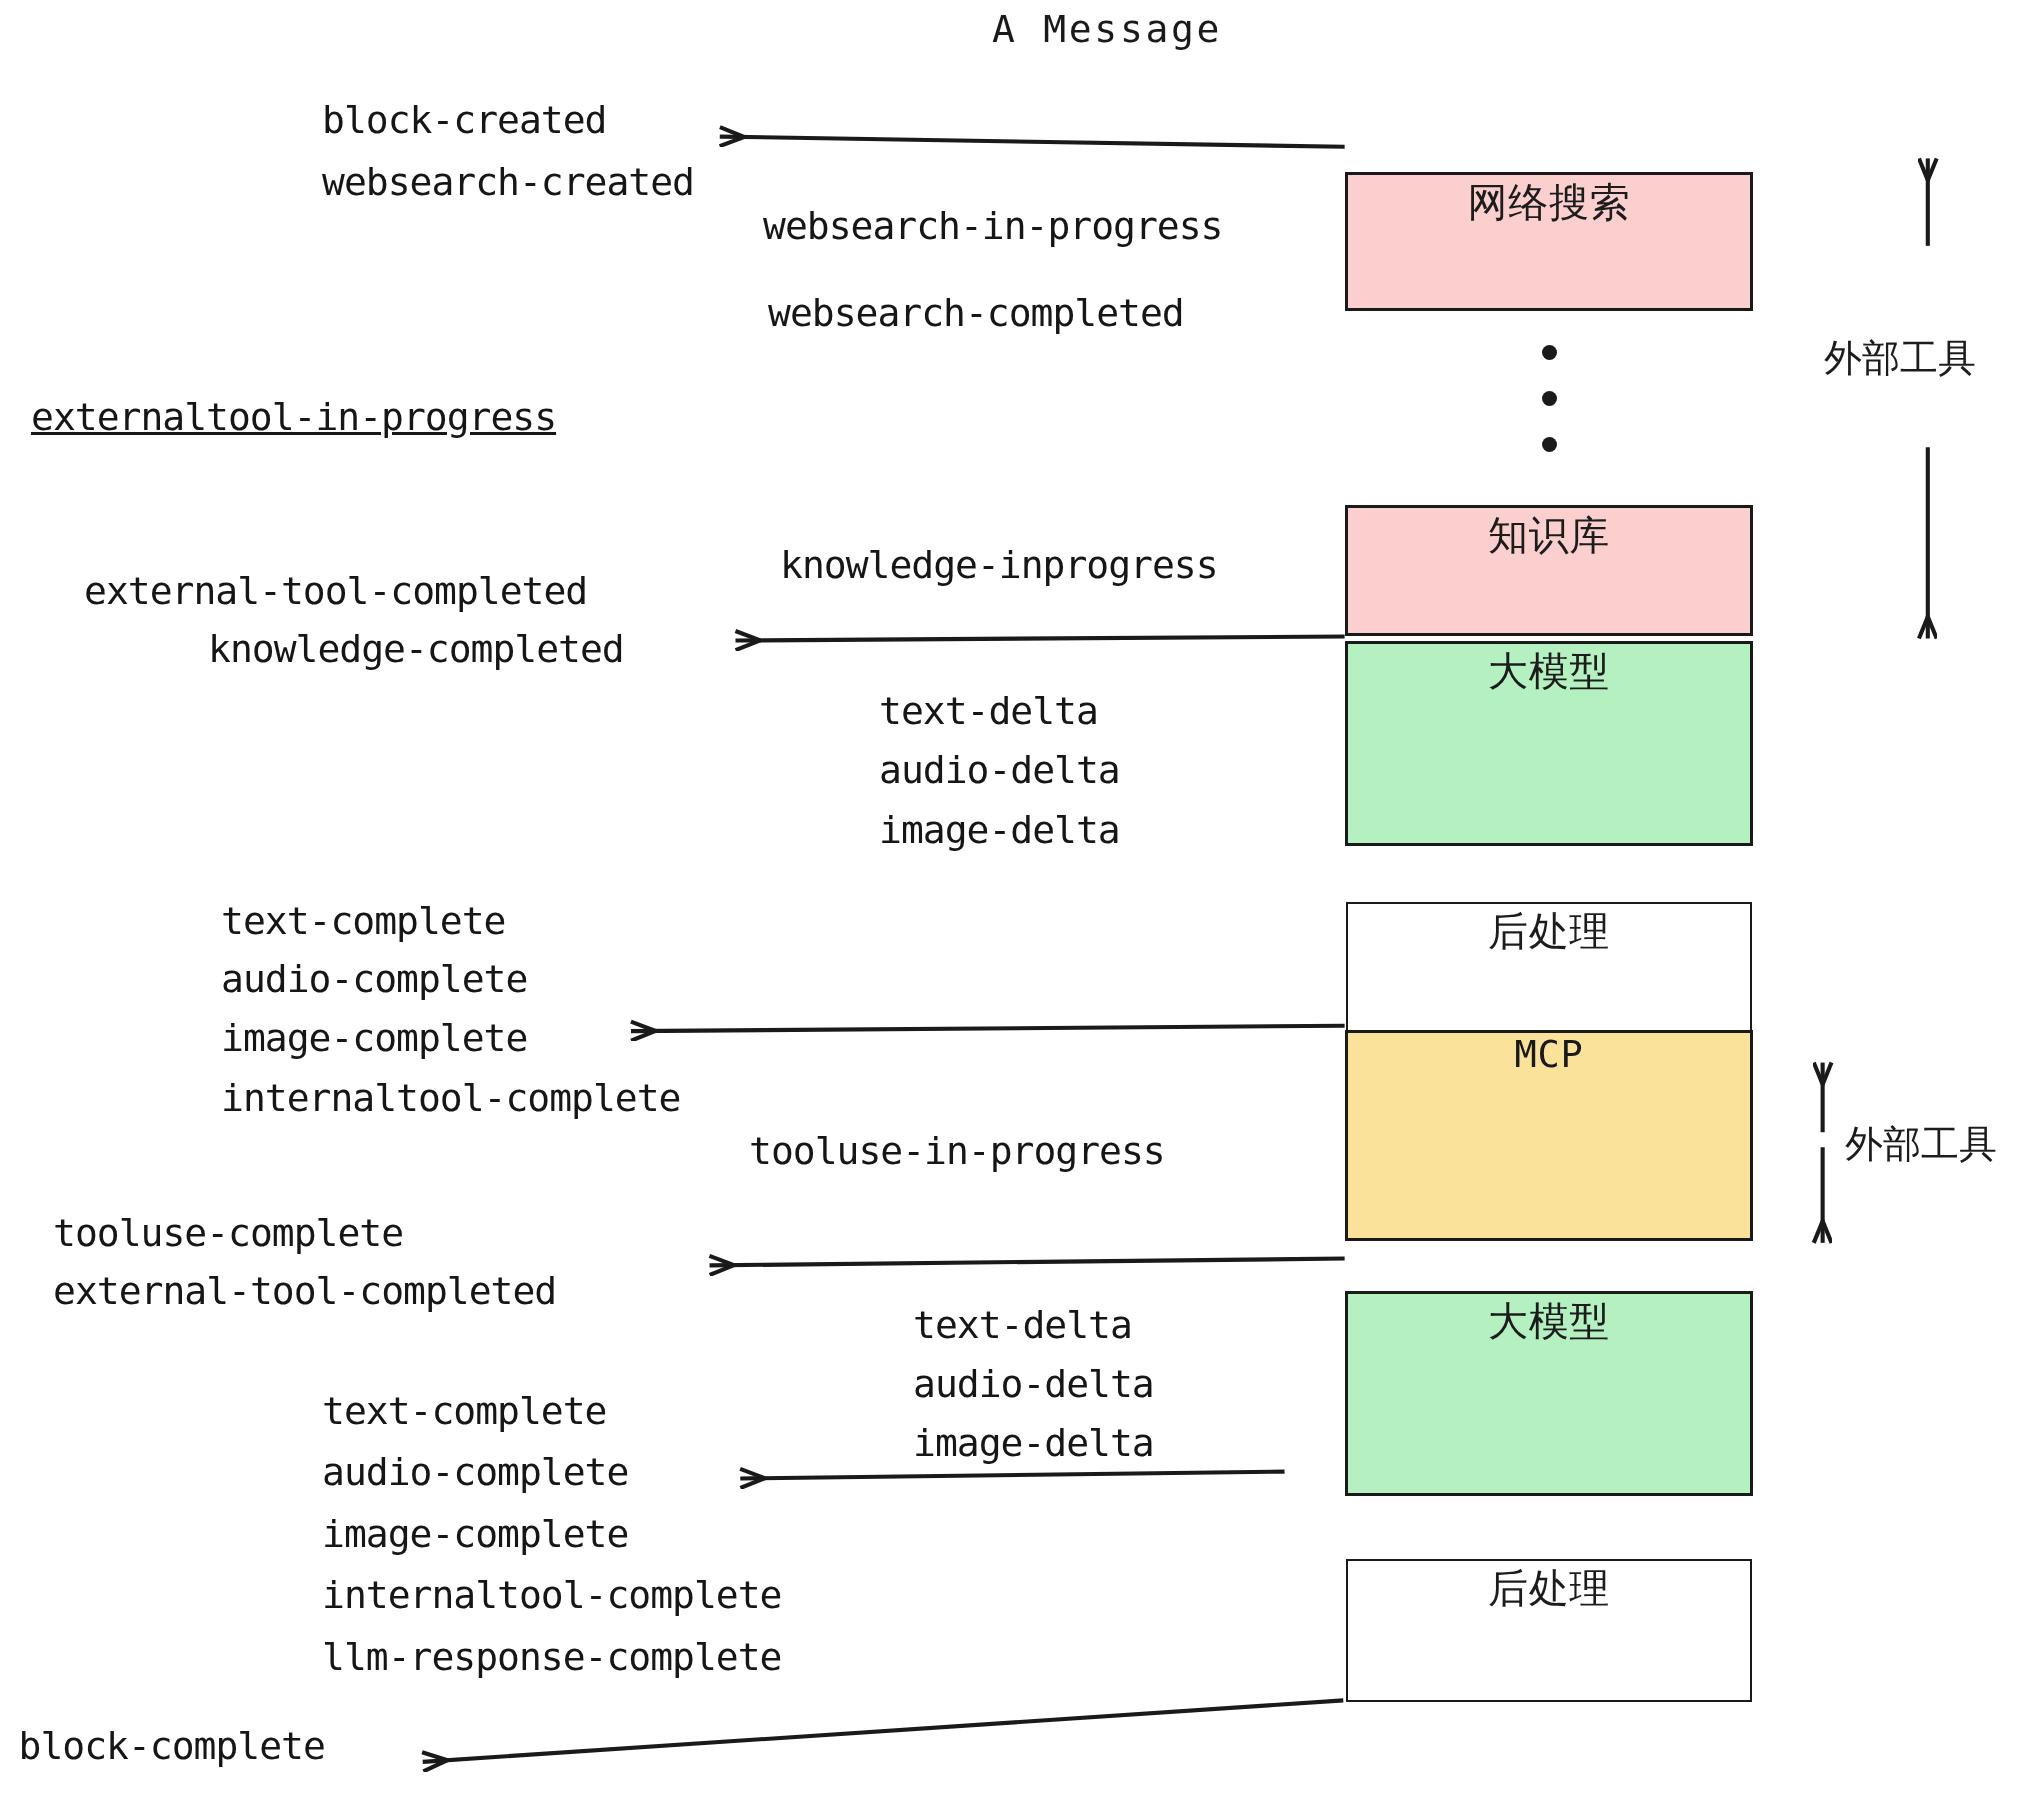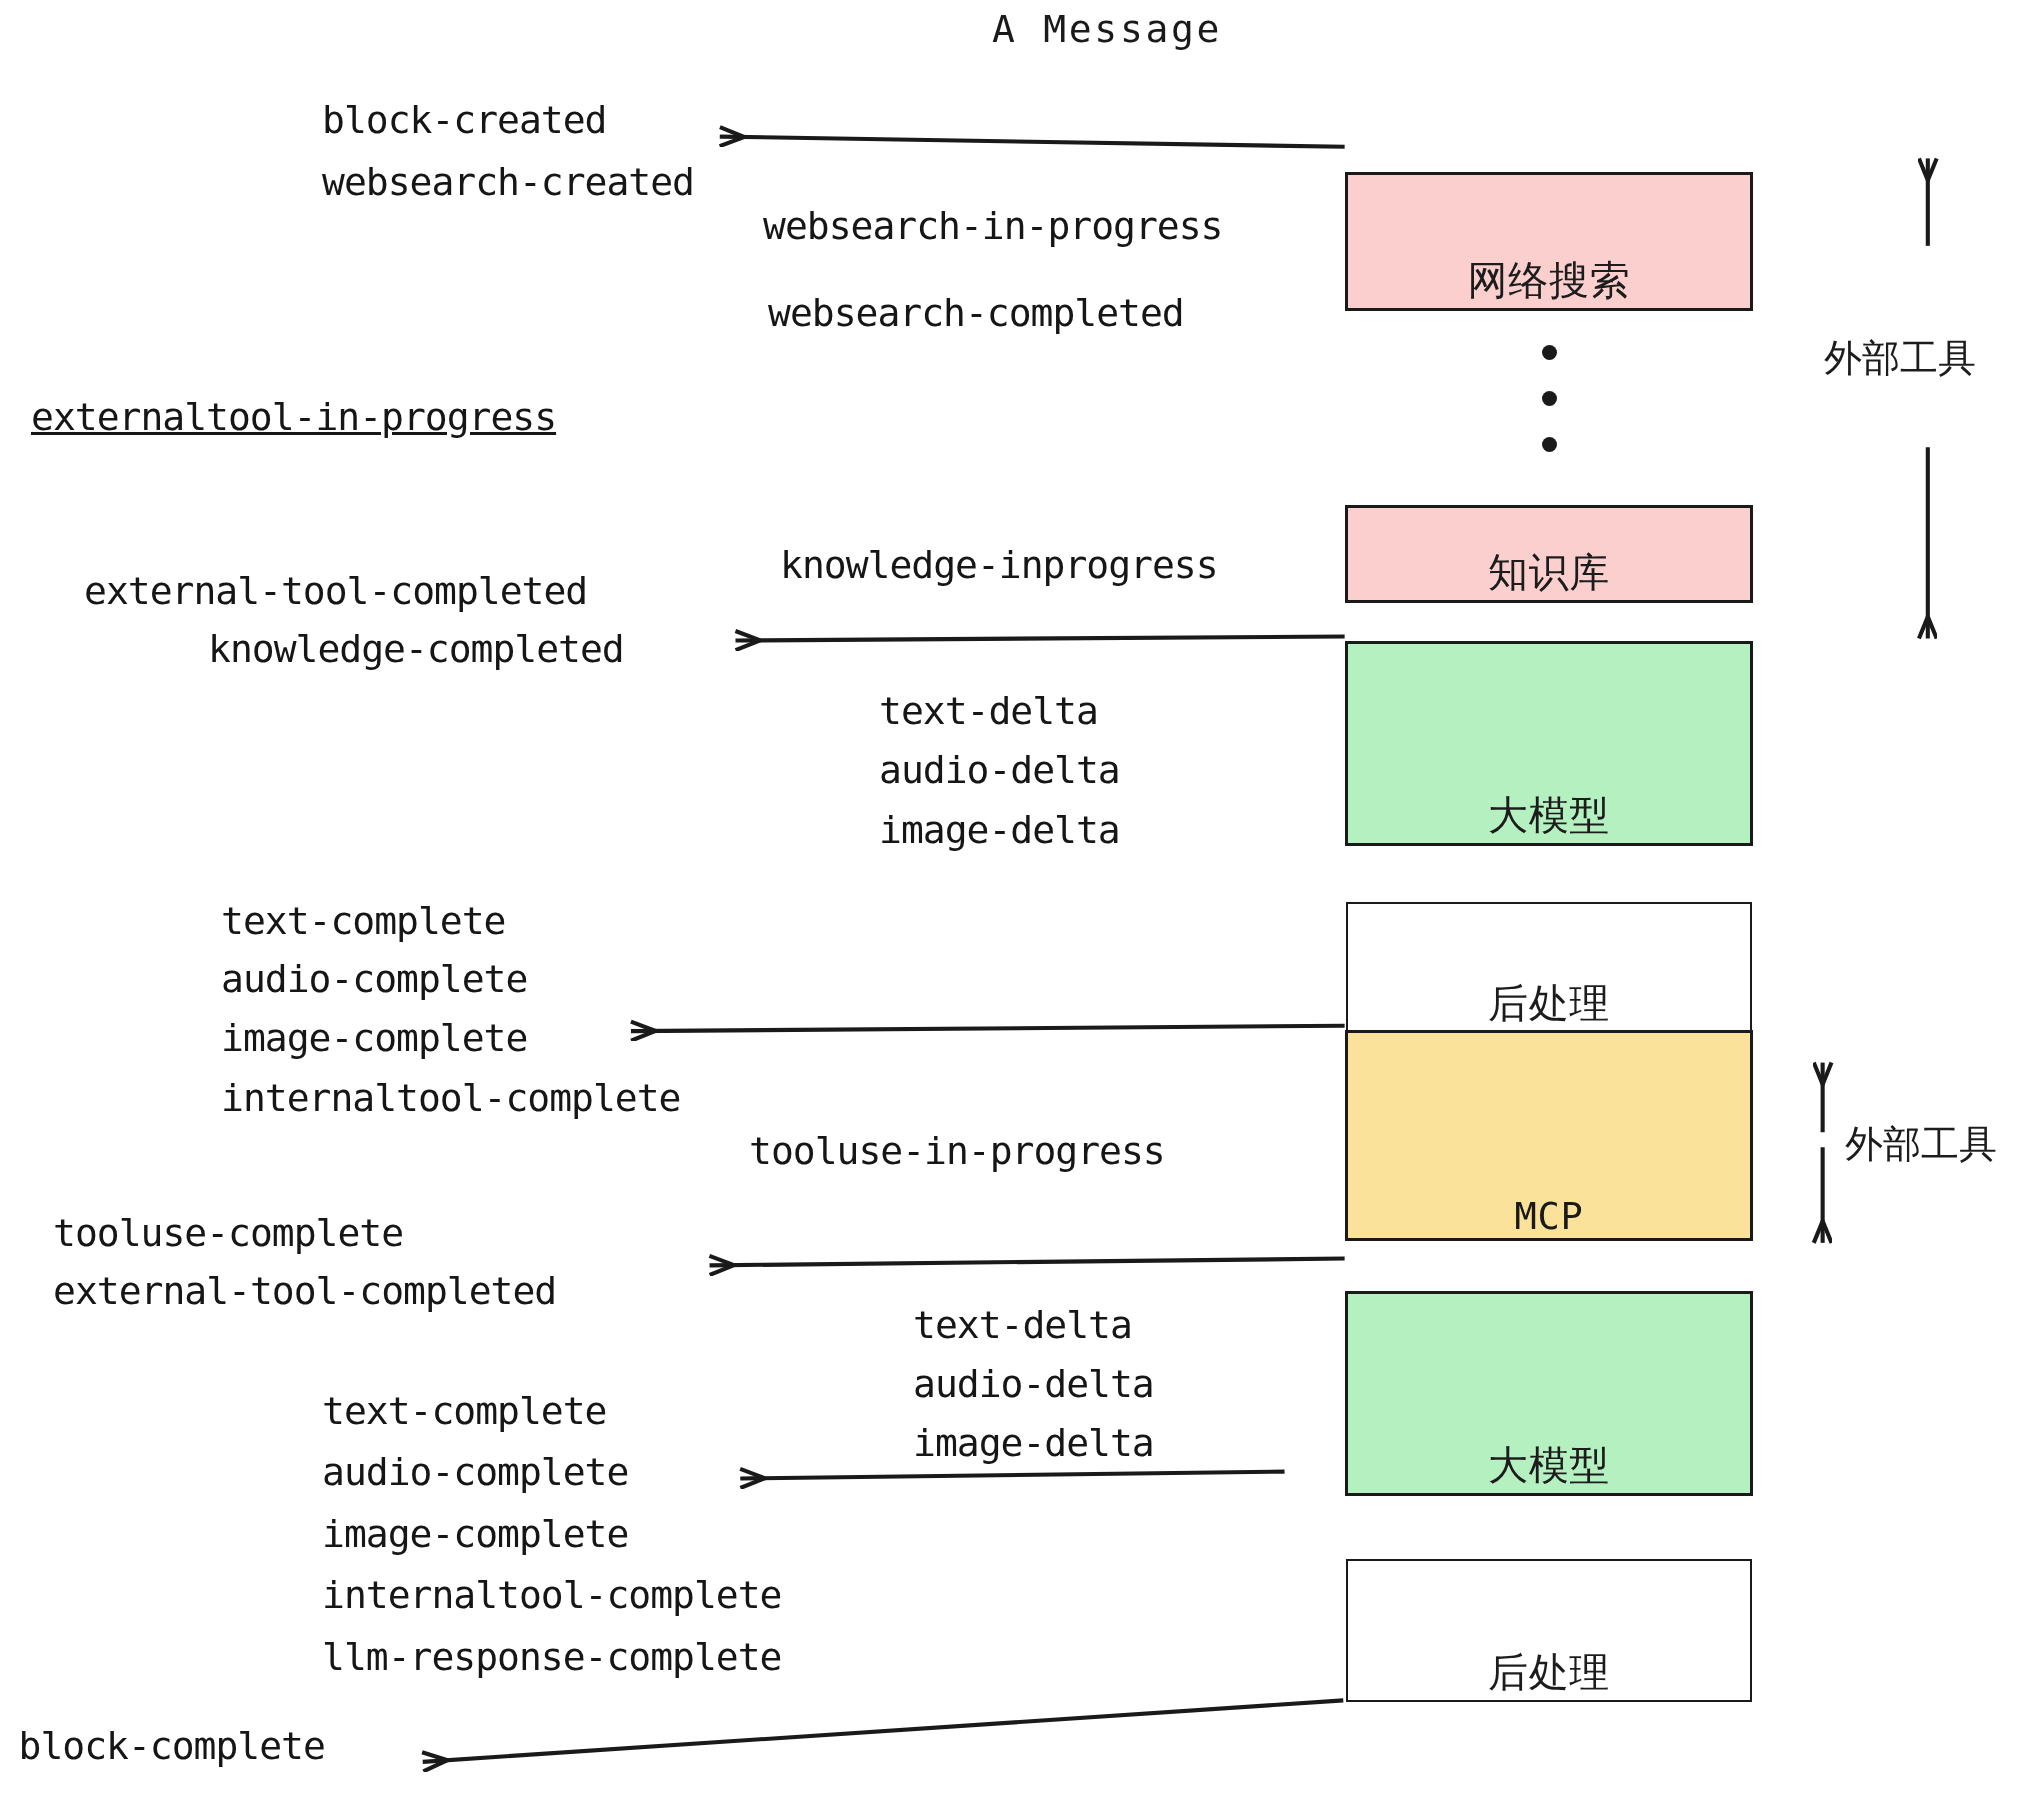"网络搜索" .box { align-items: flex-end -> flex-start }
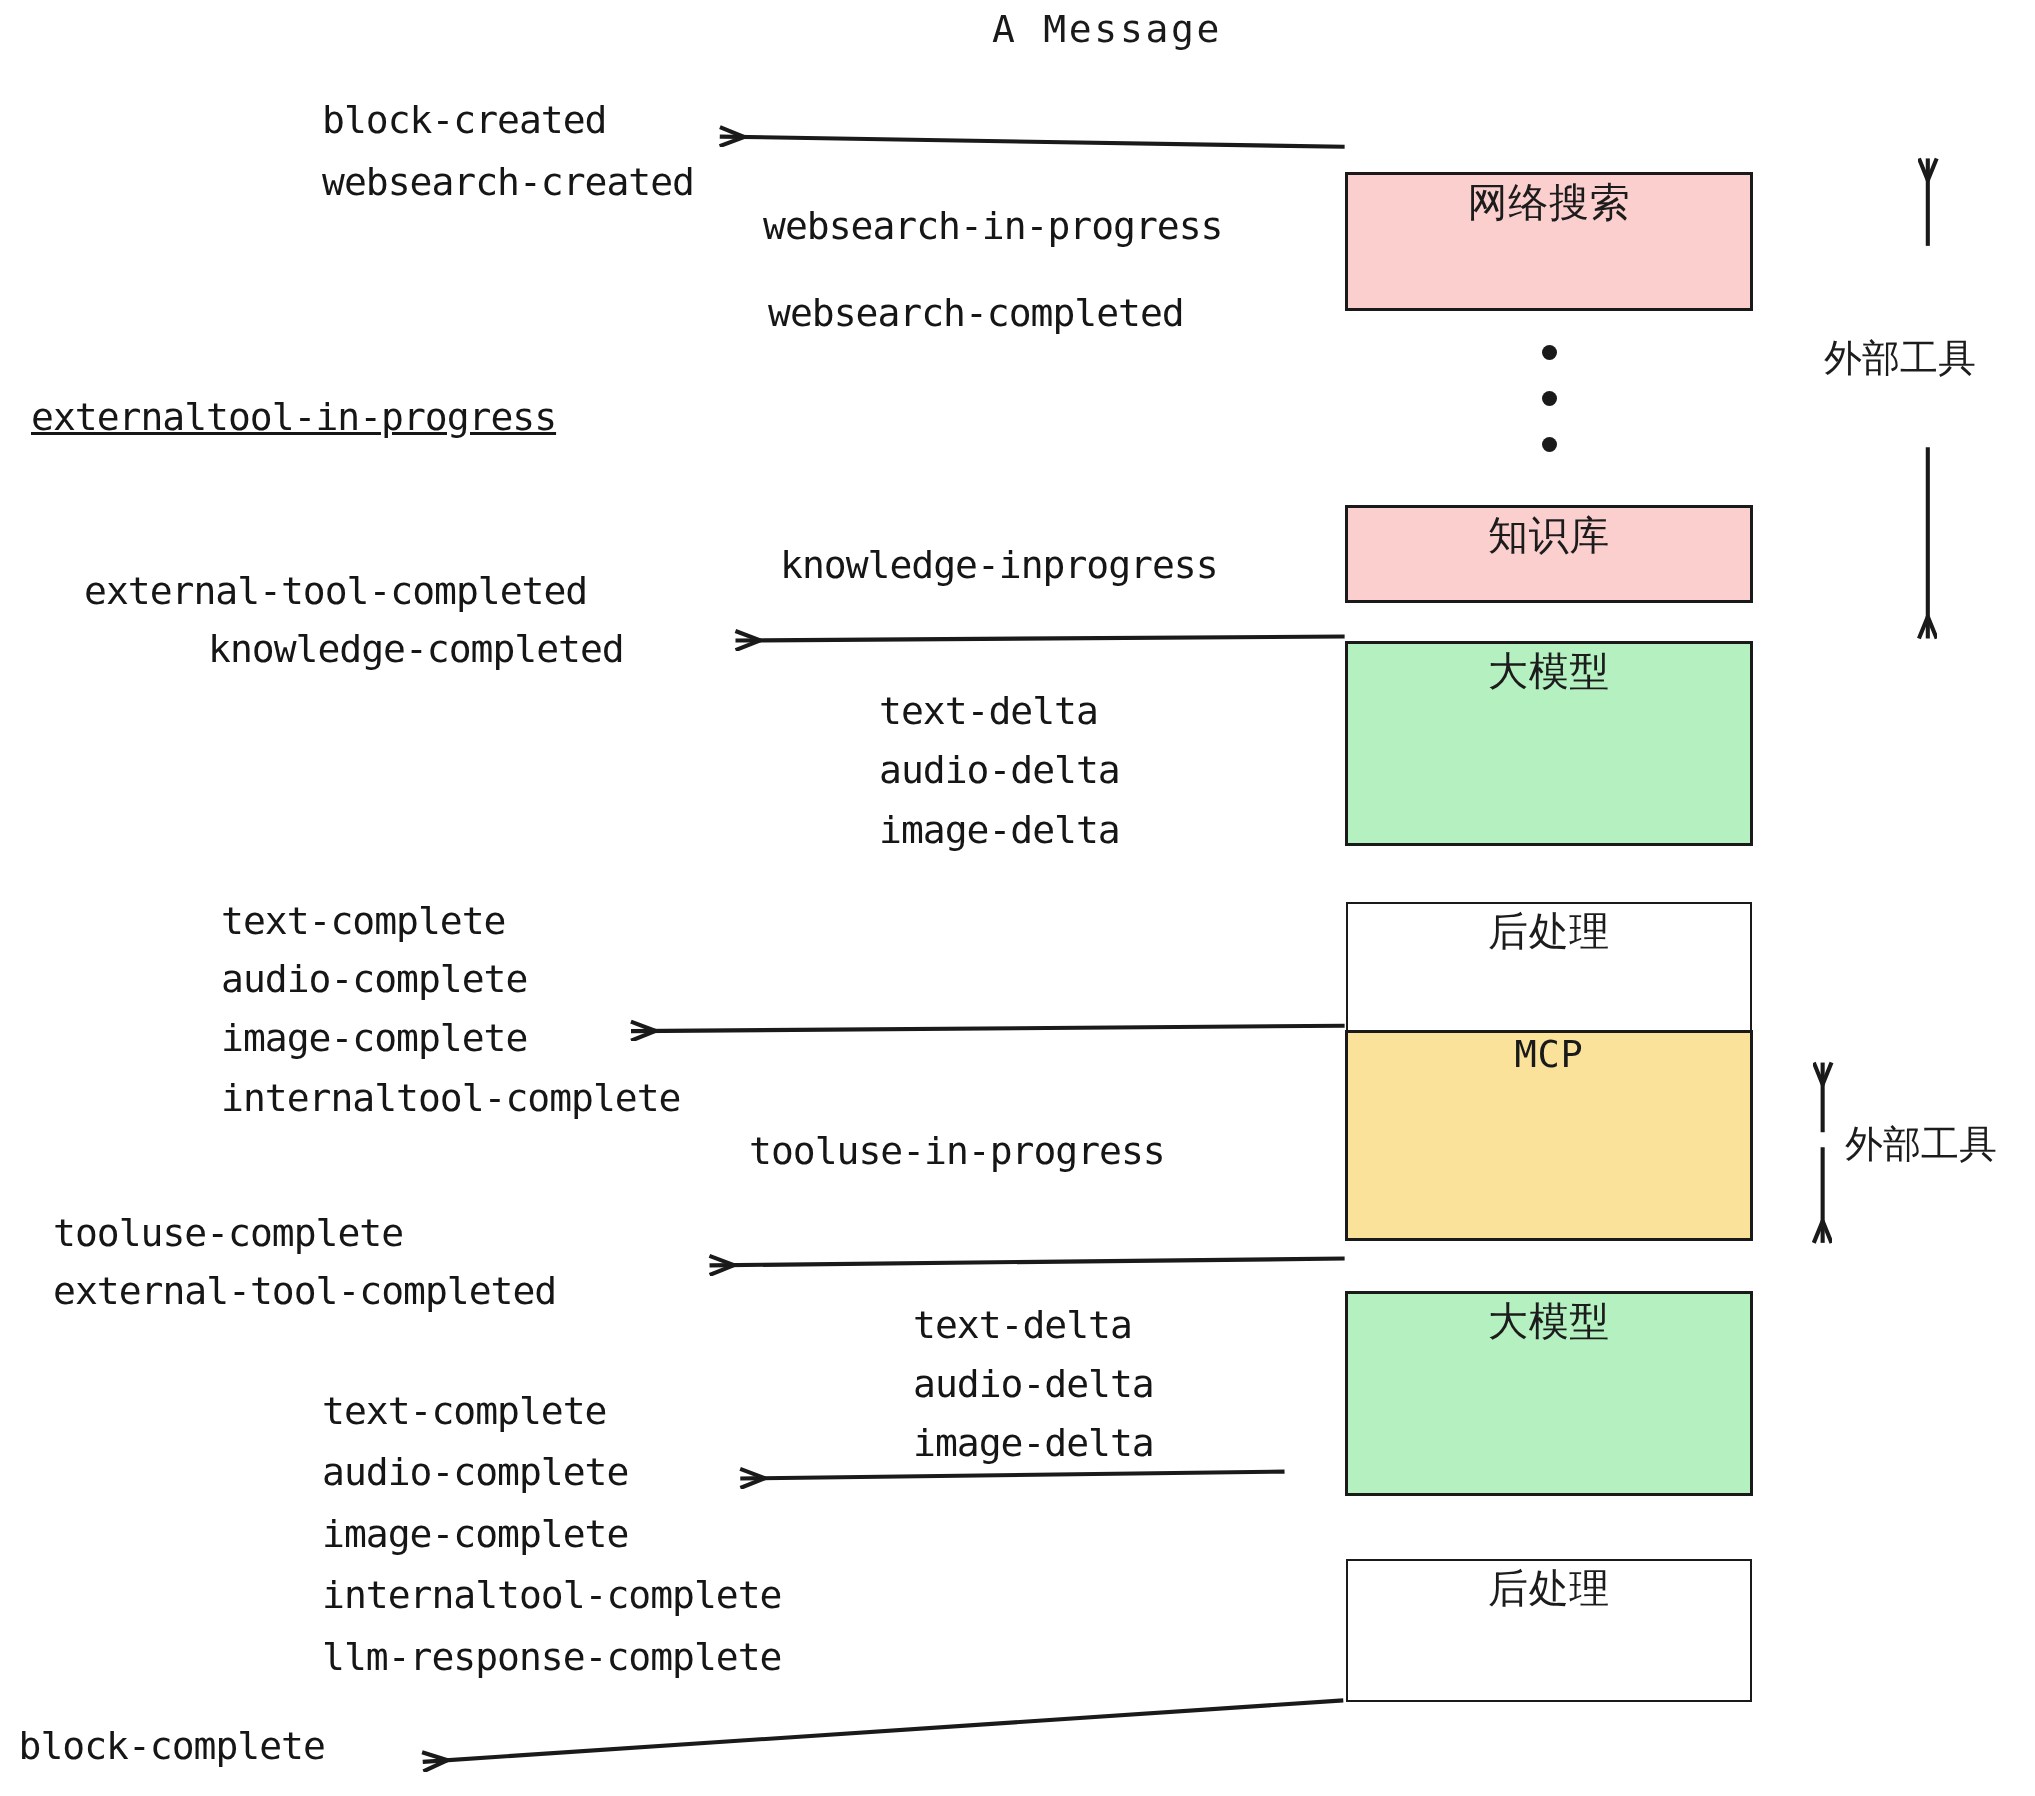"知识库" div.box { height: 98px -> 131px }
